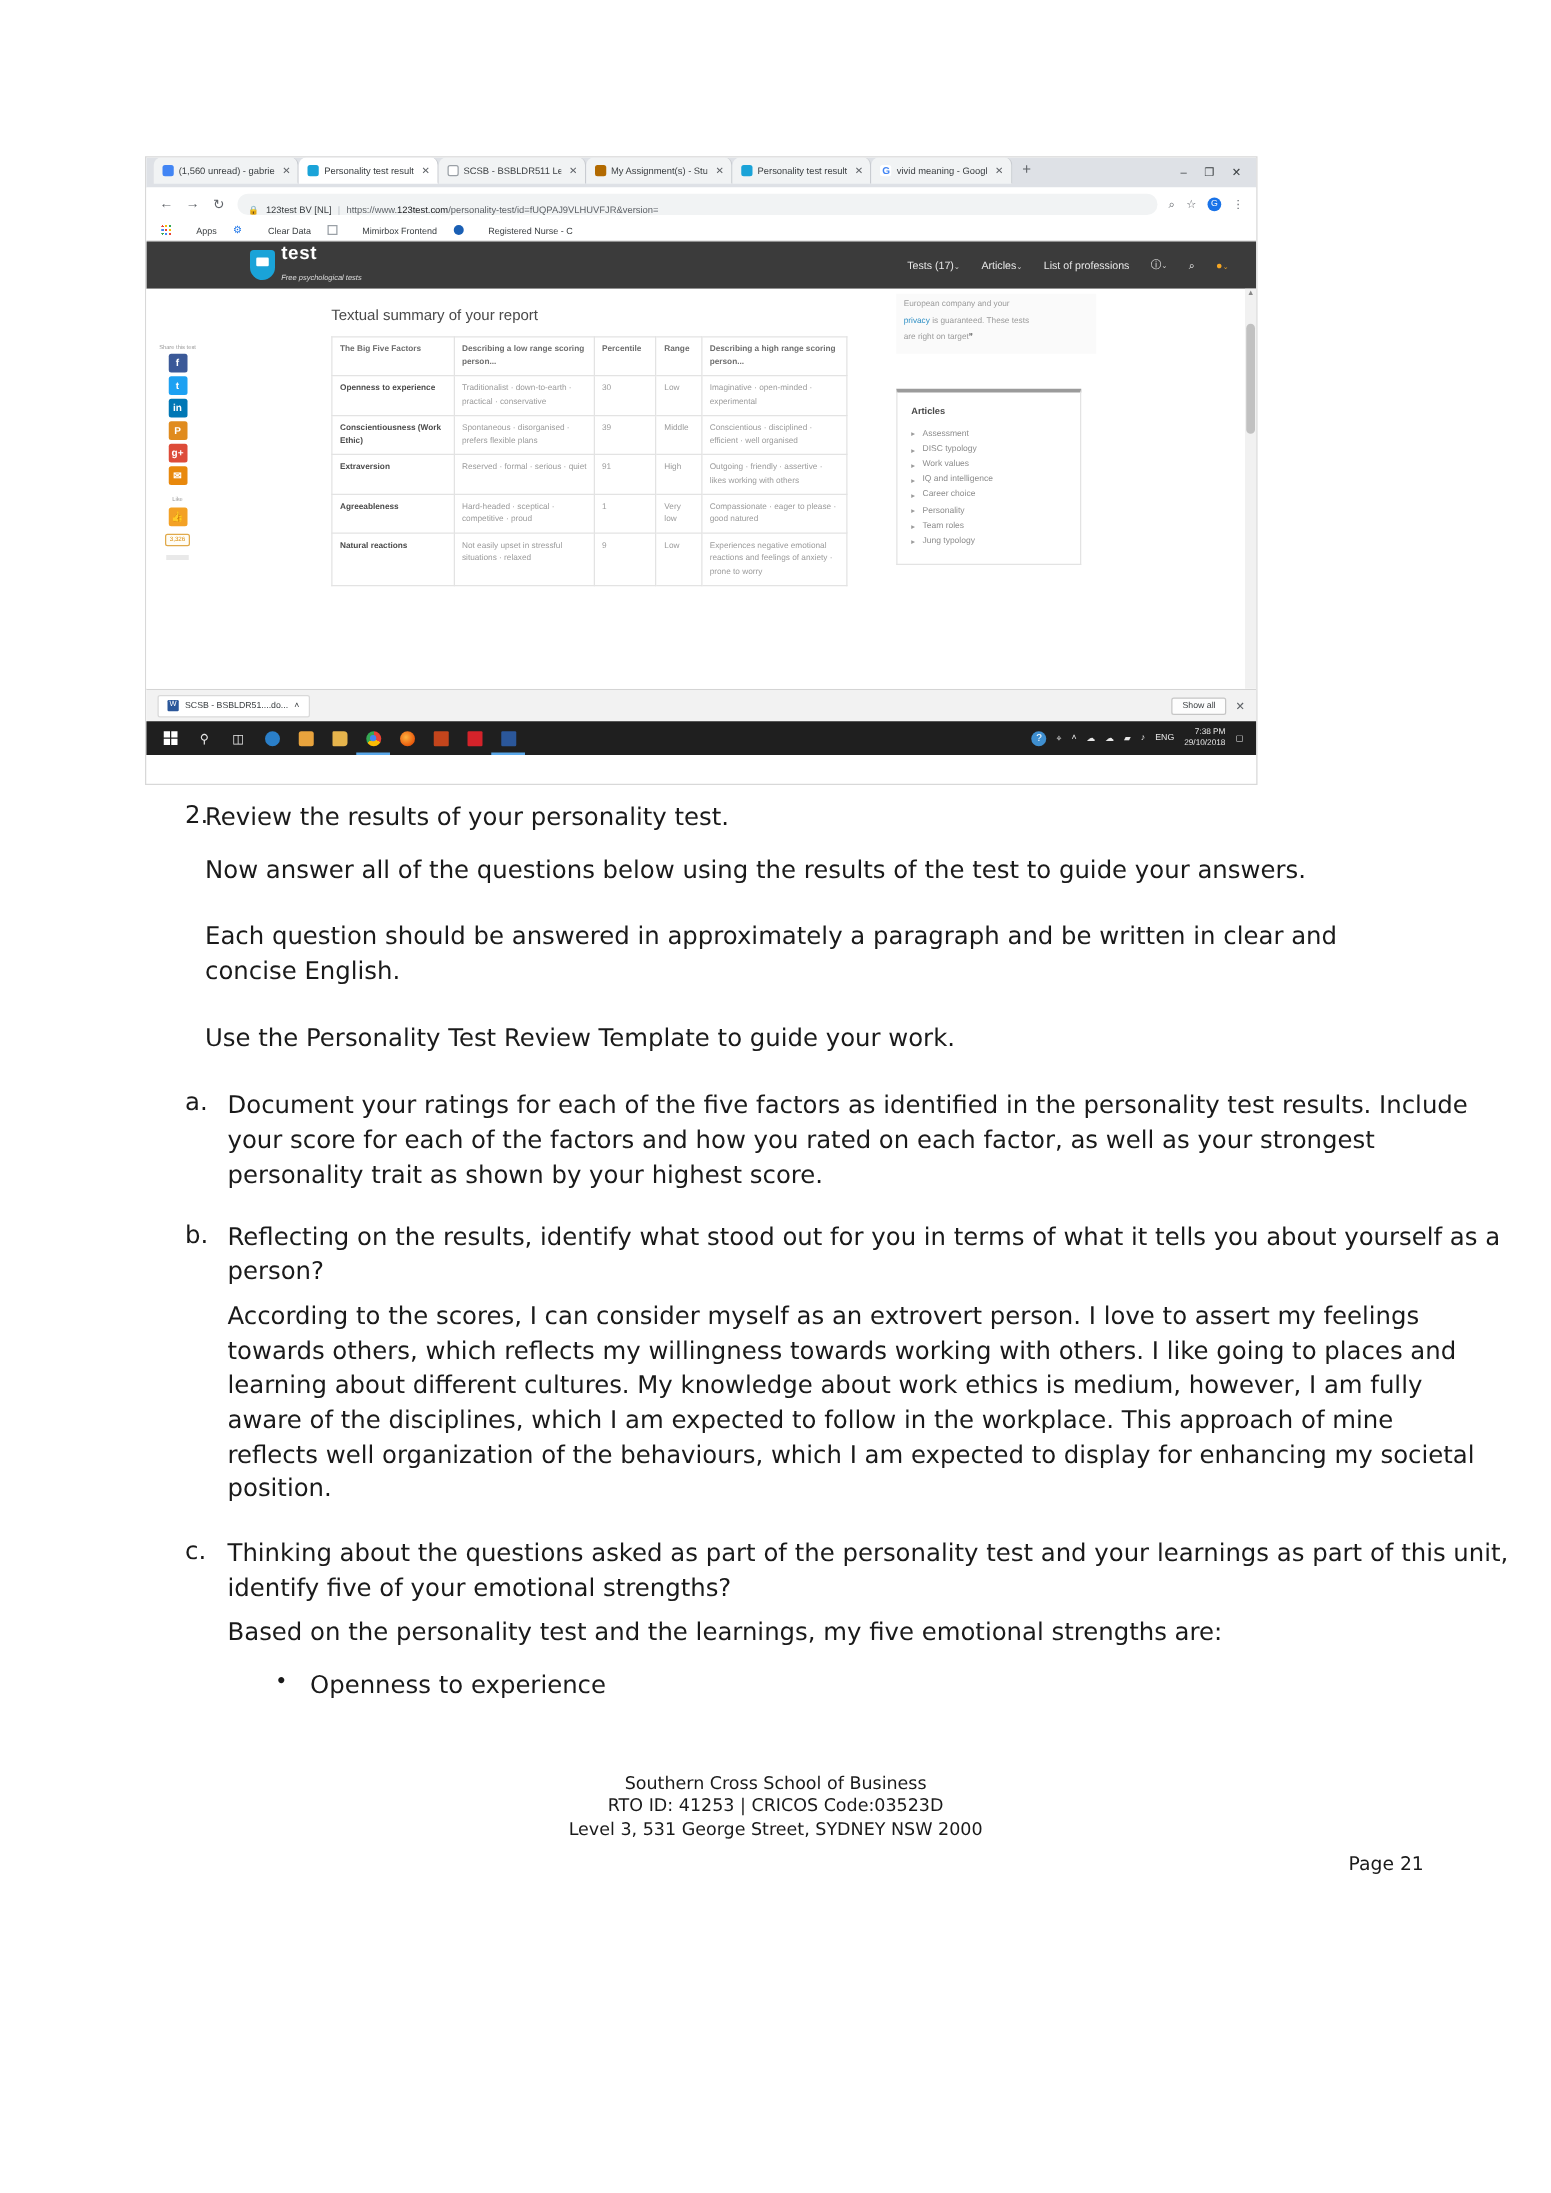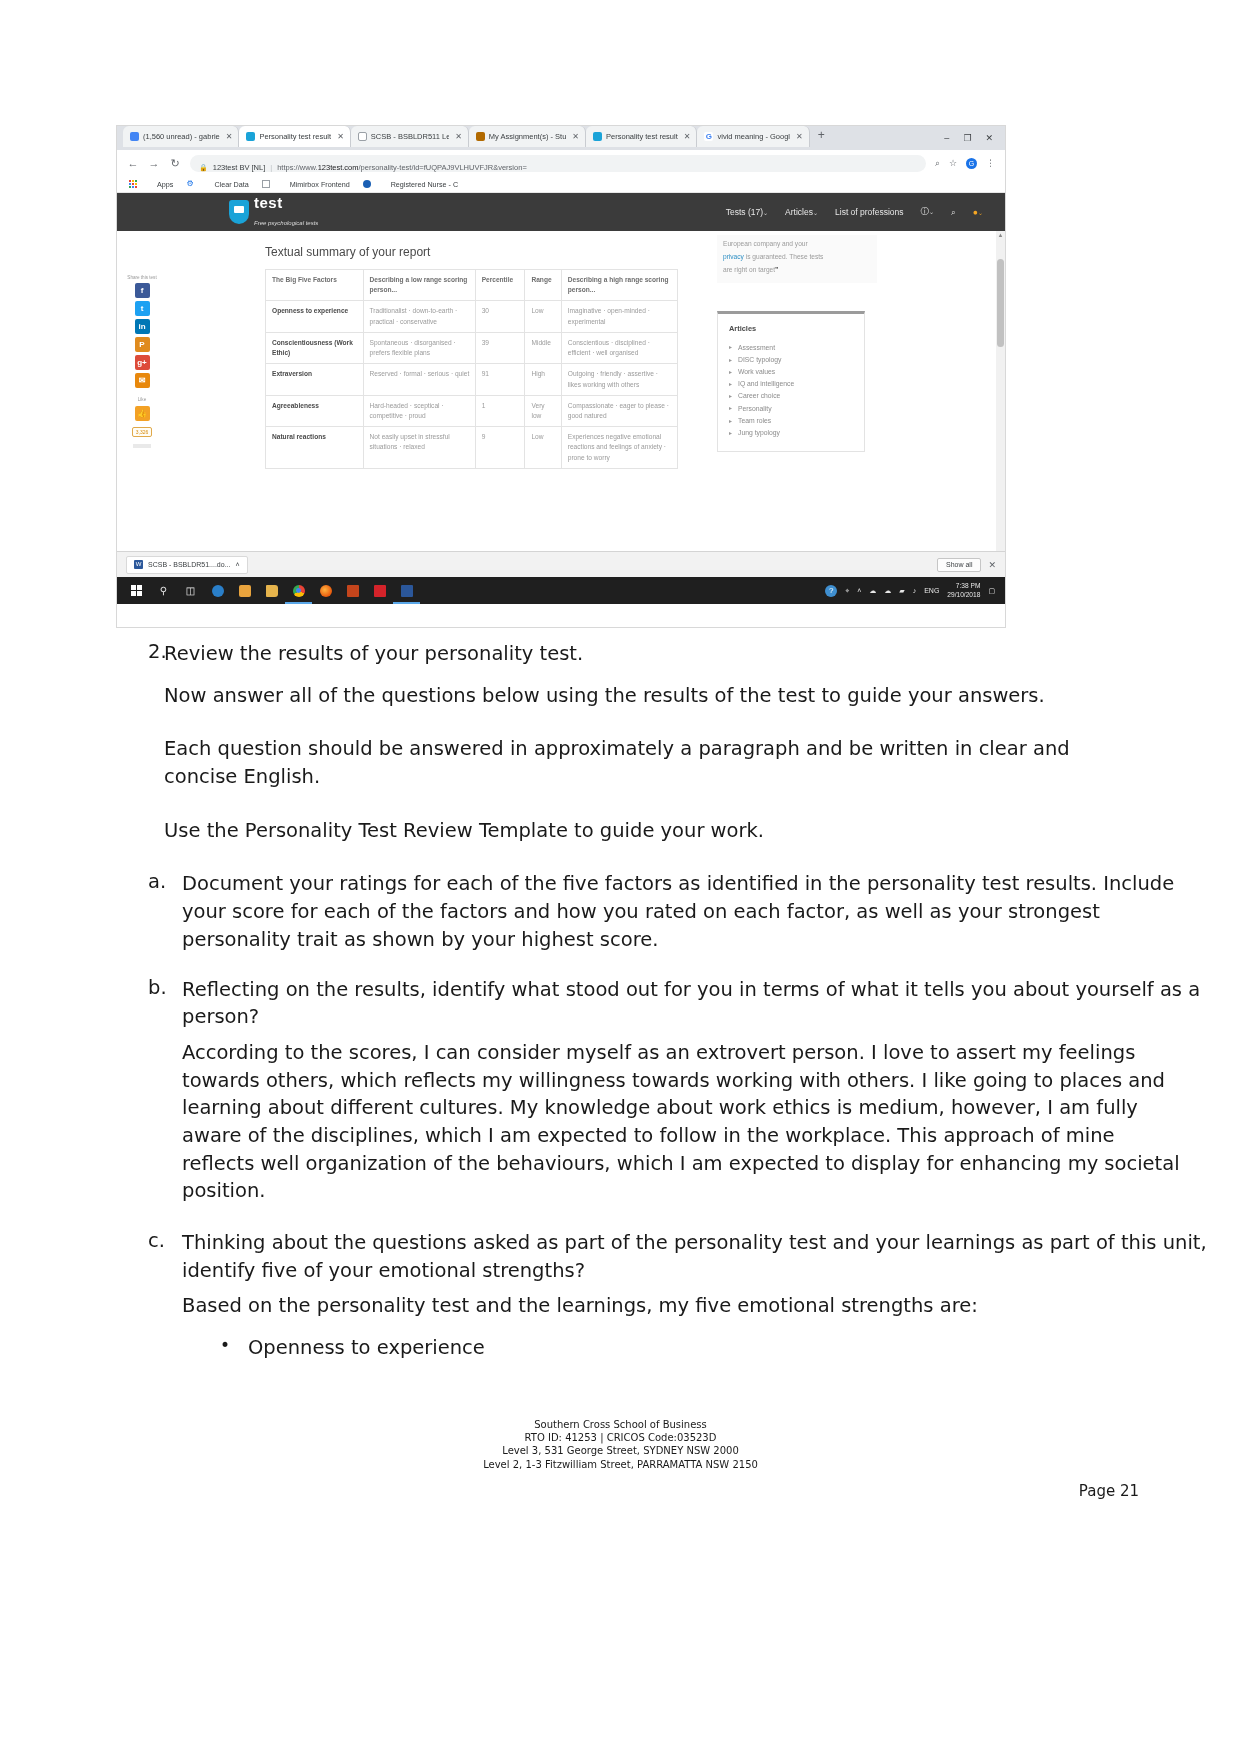"test" .logo { margin-left: 112px -> 83px }
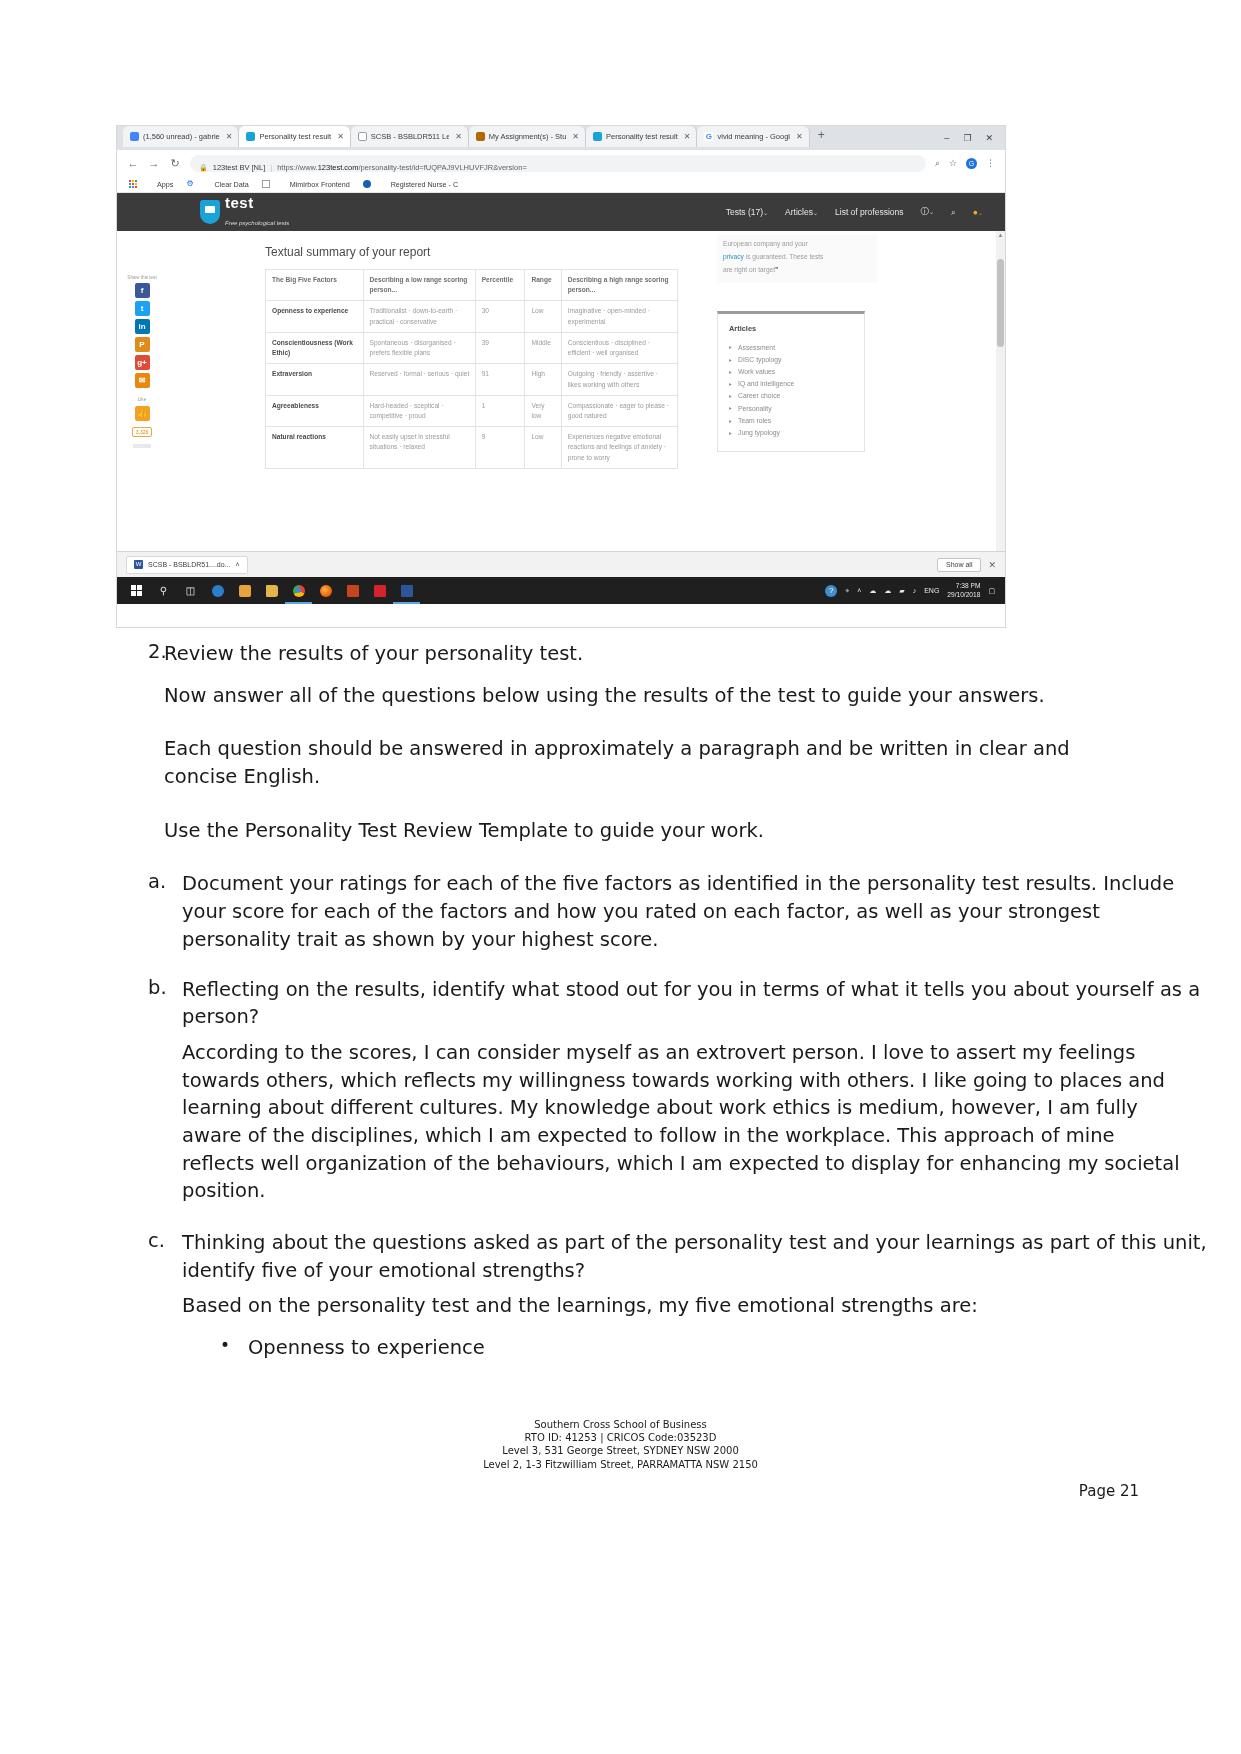"Southern Cross School of Business" .footer { font-size: 10px -> 14px }
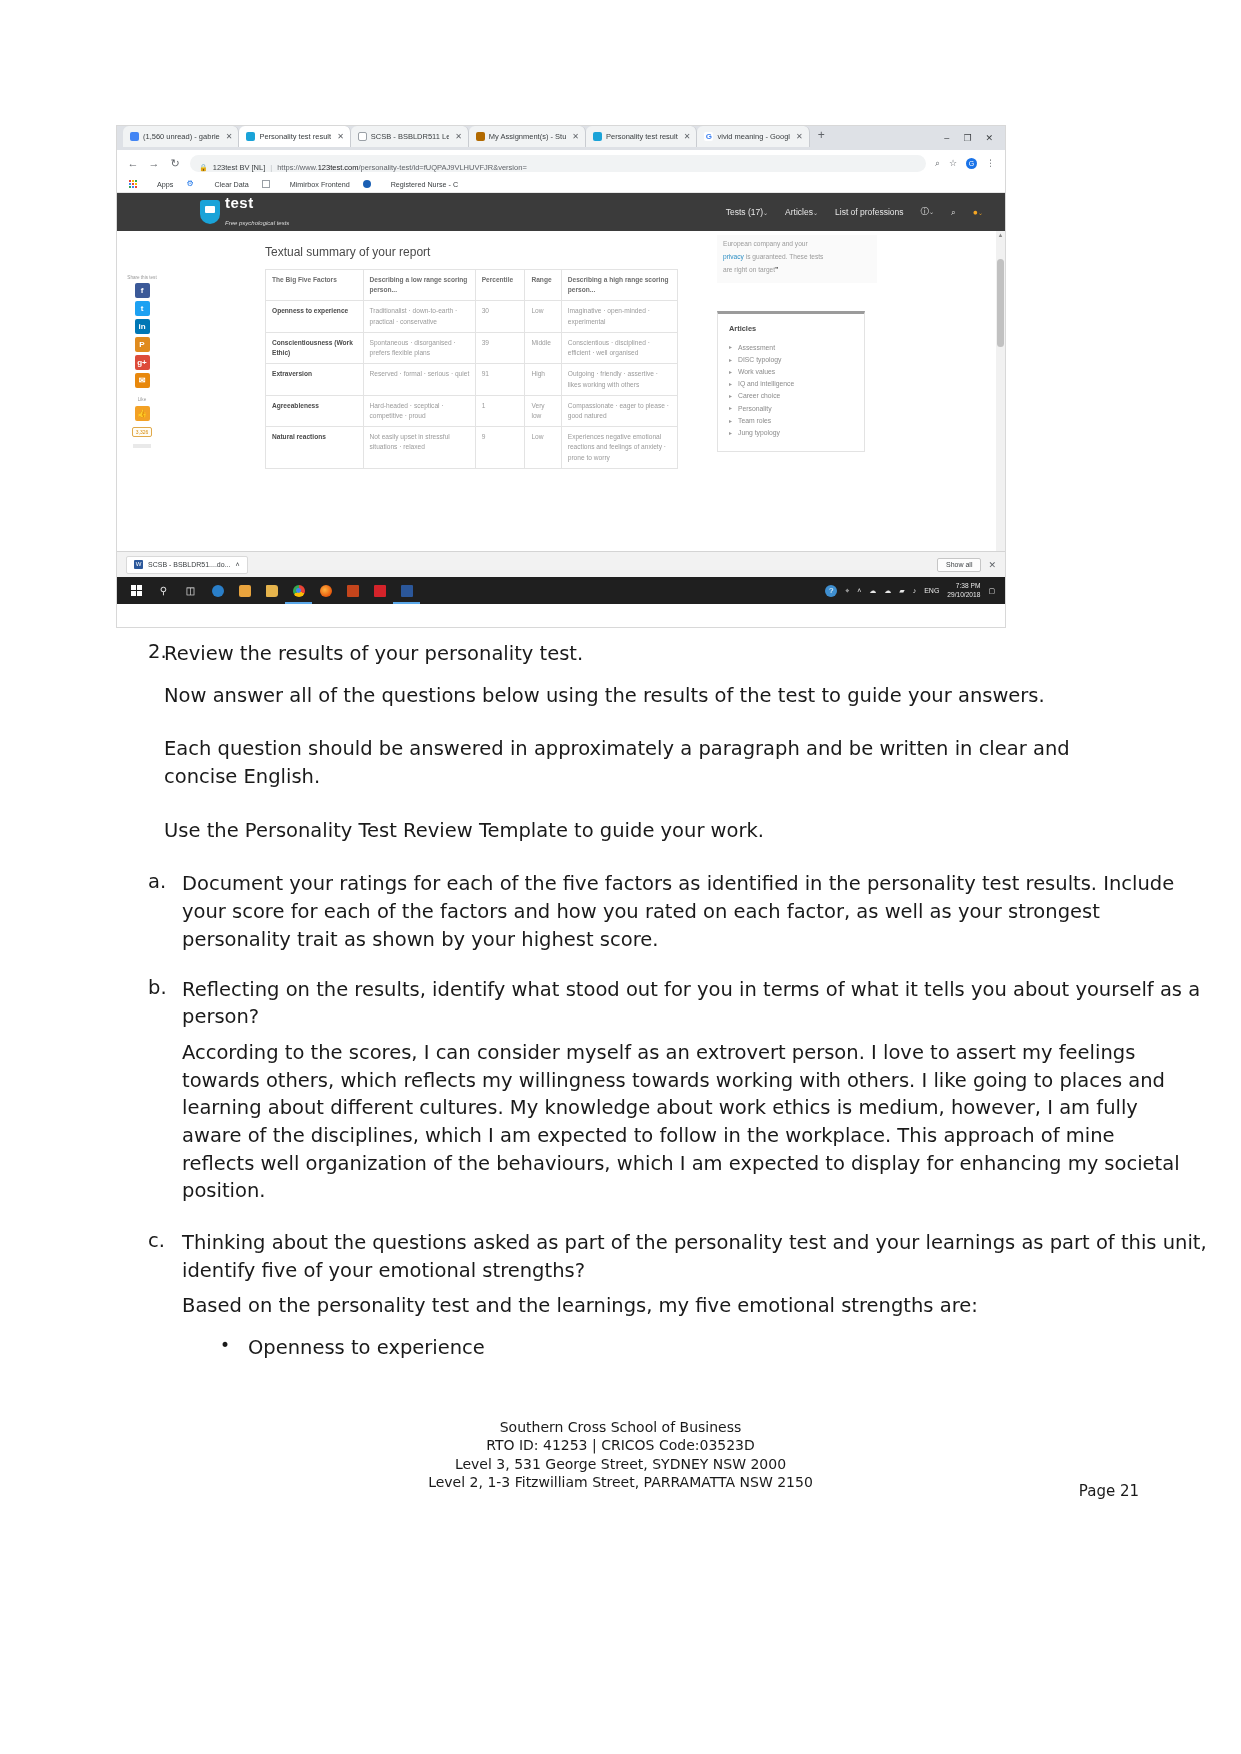"Level 2, 1-3 Fitzwilliam Street," div { html: <div>Level 2, 1-3 Fitzwilliam Street, PARRAMATTA NSW 2150</div> -> none }
